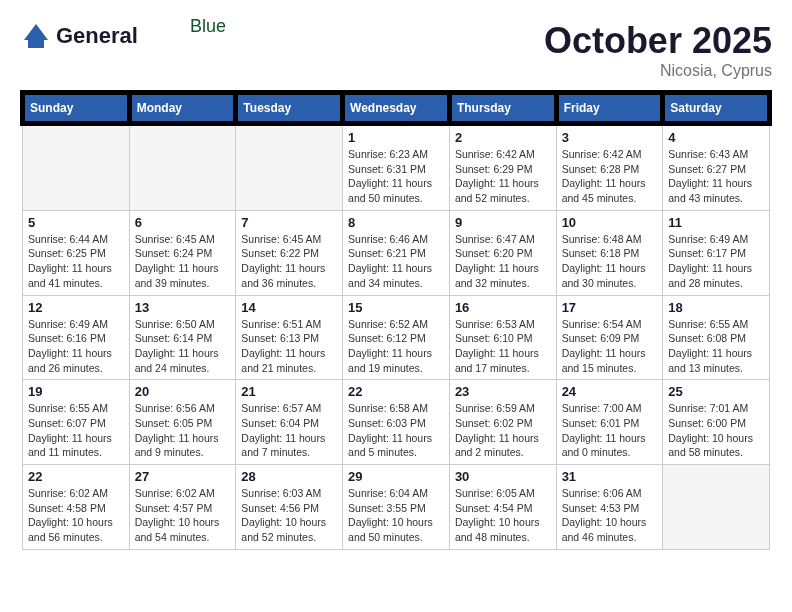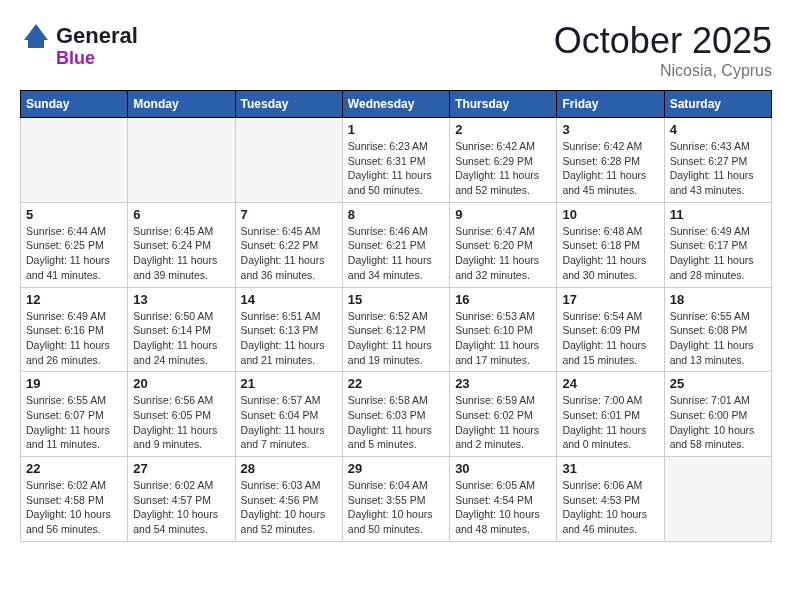"General" .logo { flex-direction: column -> row }
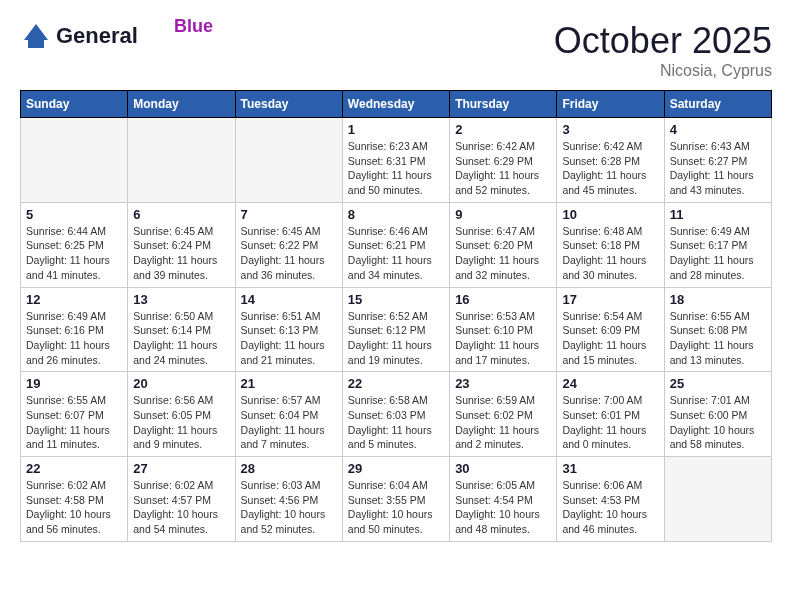"Blue" div { color: #a21caf -> #14532d; font-weight: bold -> normal; margin-left: 36px -> 52px }
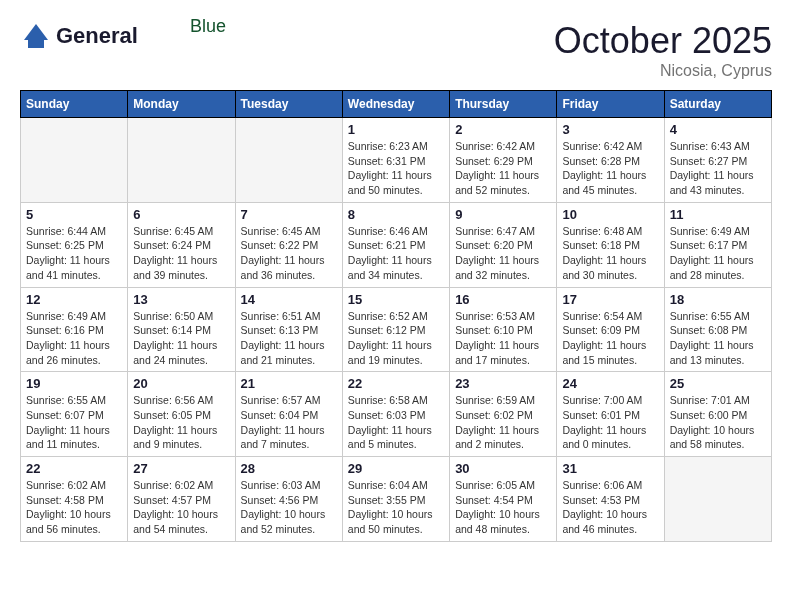"October 2025" .month-title { font-weight: normal -> bold }
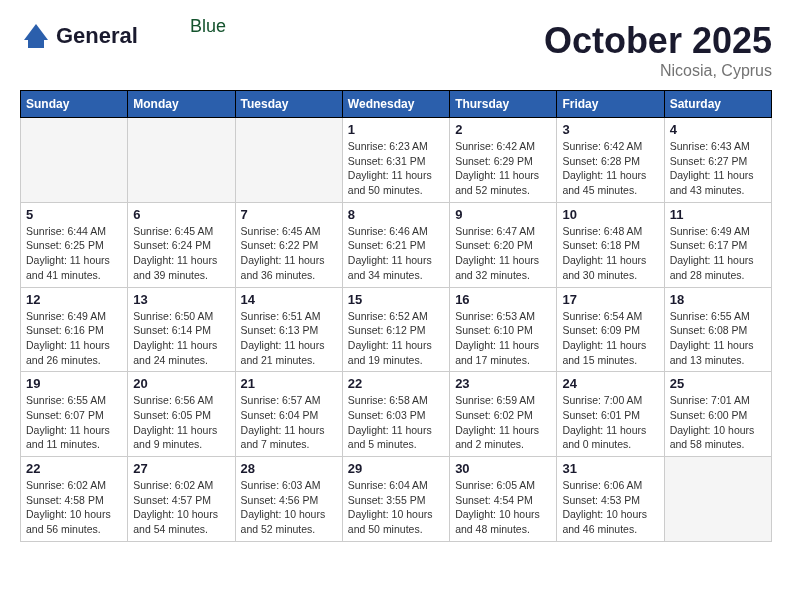"Sunday" .calendar th { border: 1px solid #000000 -> 5px solid #000000 }
